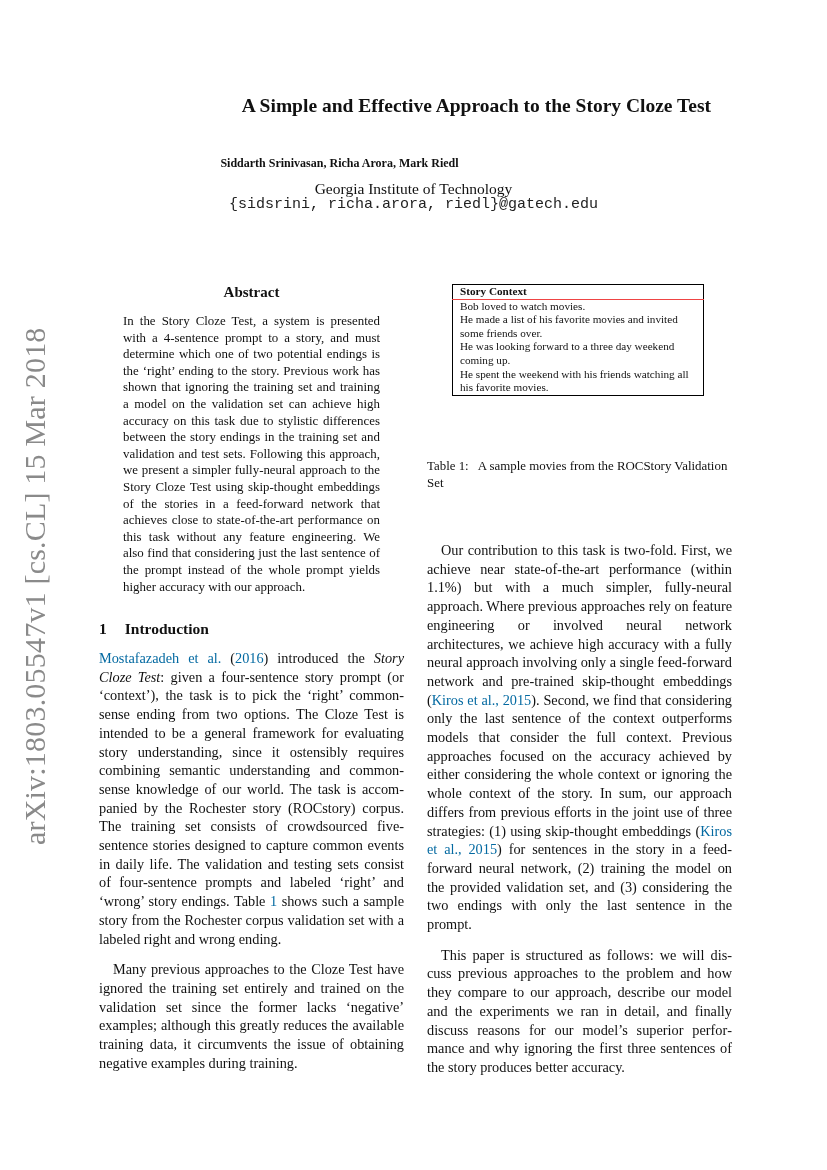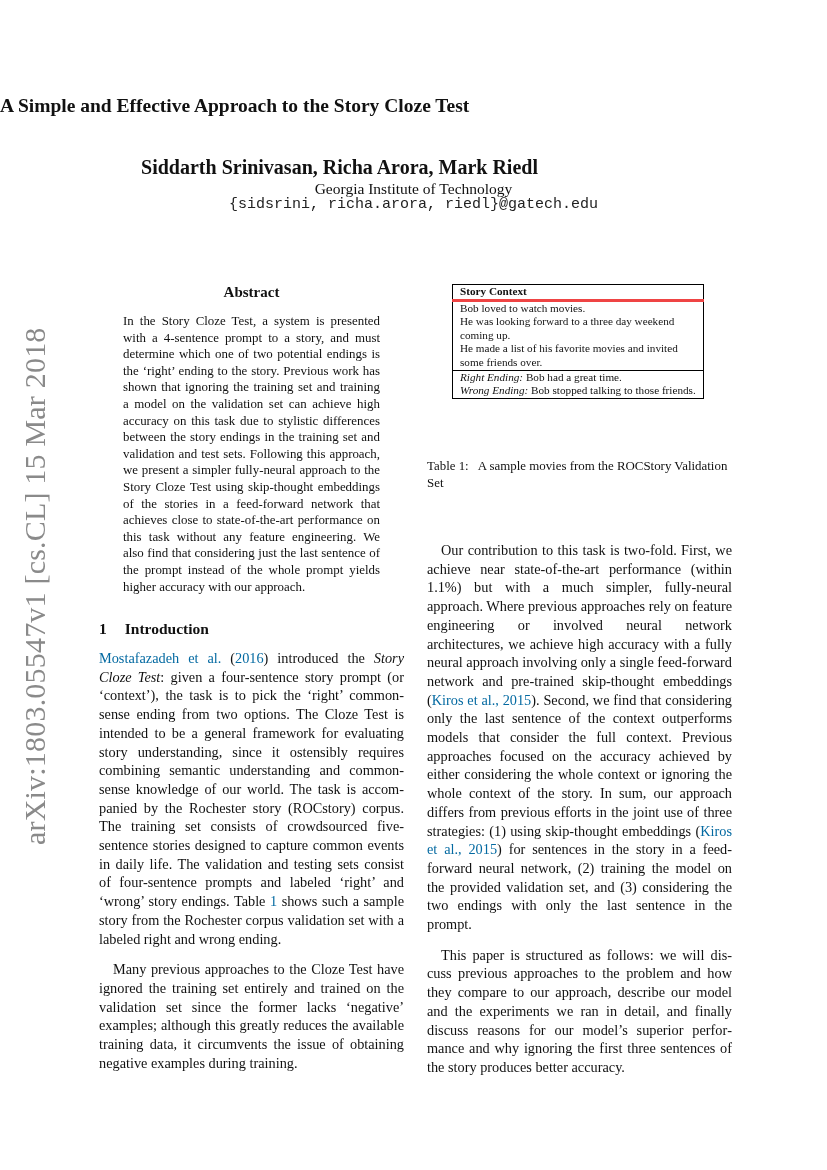"A Simple and Effective Approach" .page-title { text-align: left -> right }
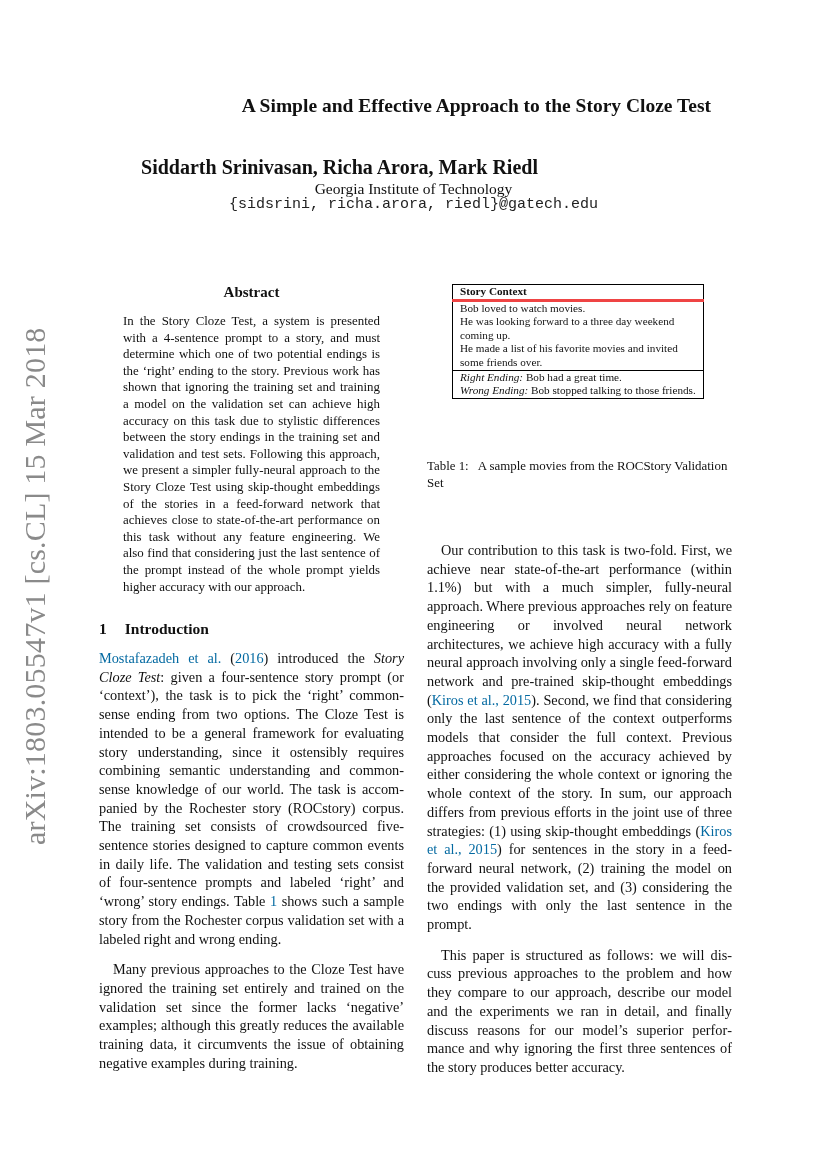"Siddarth Srinivasan, Richa Arora, Mark" .authors { font-size: 20px -> 12px }
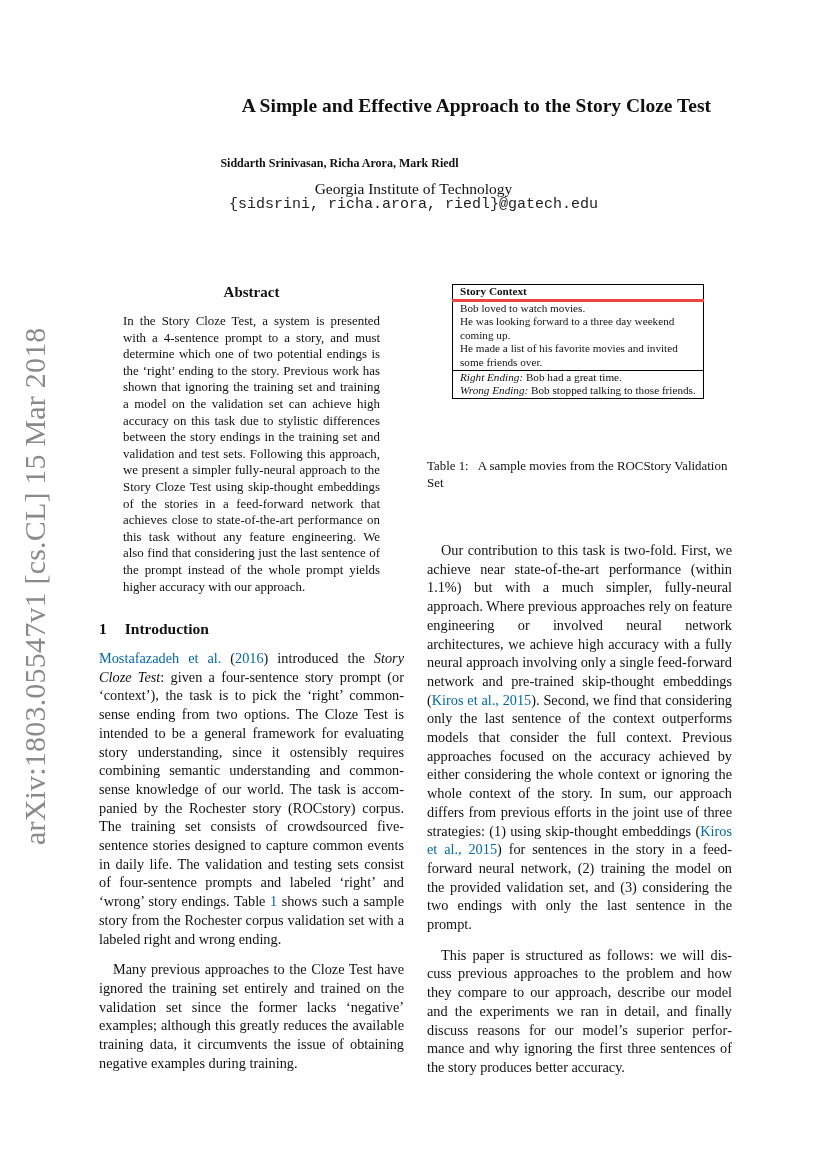"Story Context" .story-table tr.head td { border-bottom: 3px solid #ef4444 -> 1px solid #ef4444 }
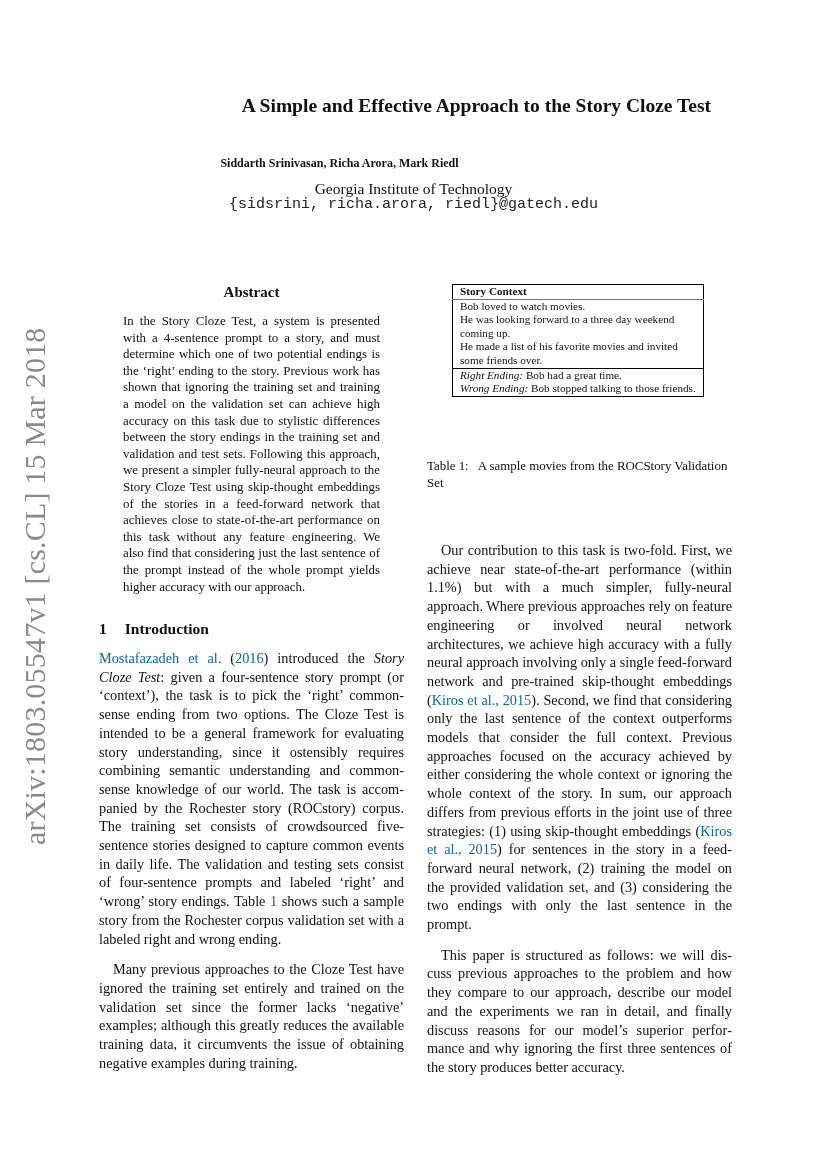"He was looking forward to" tr { order: before "He made a list of" -> after "He made a list of" }
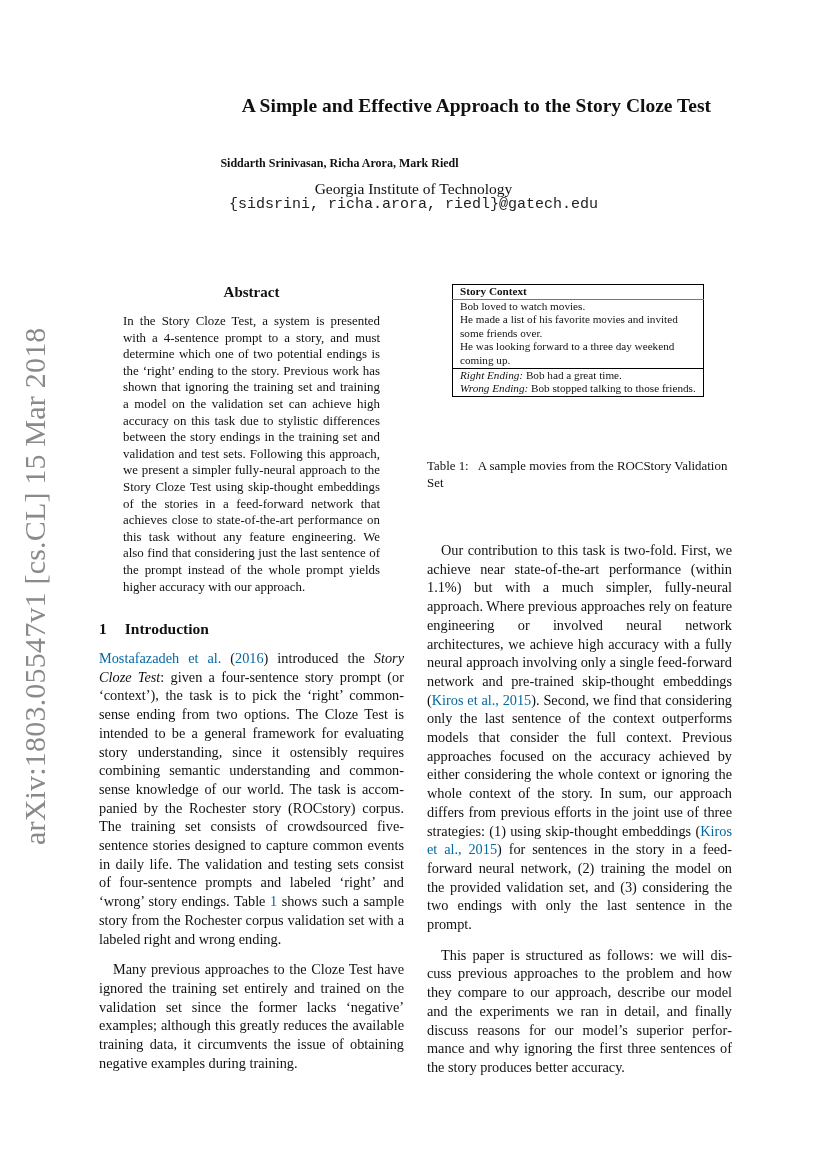"He spent the weekend with" tr { html: none -> <tr> <td>He spent the weekend with his friends watching all his favorite movies.</td> </tr> }
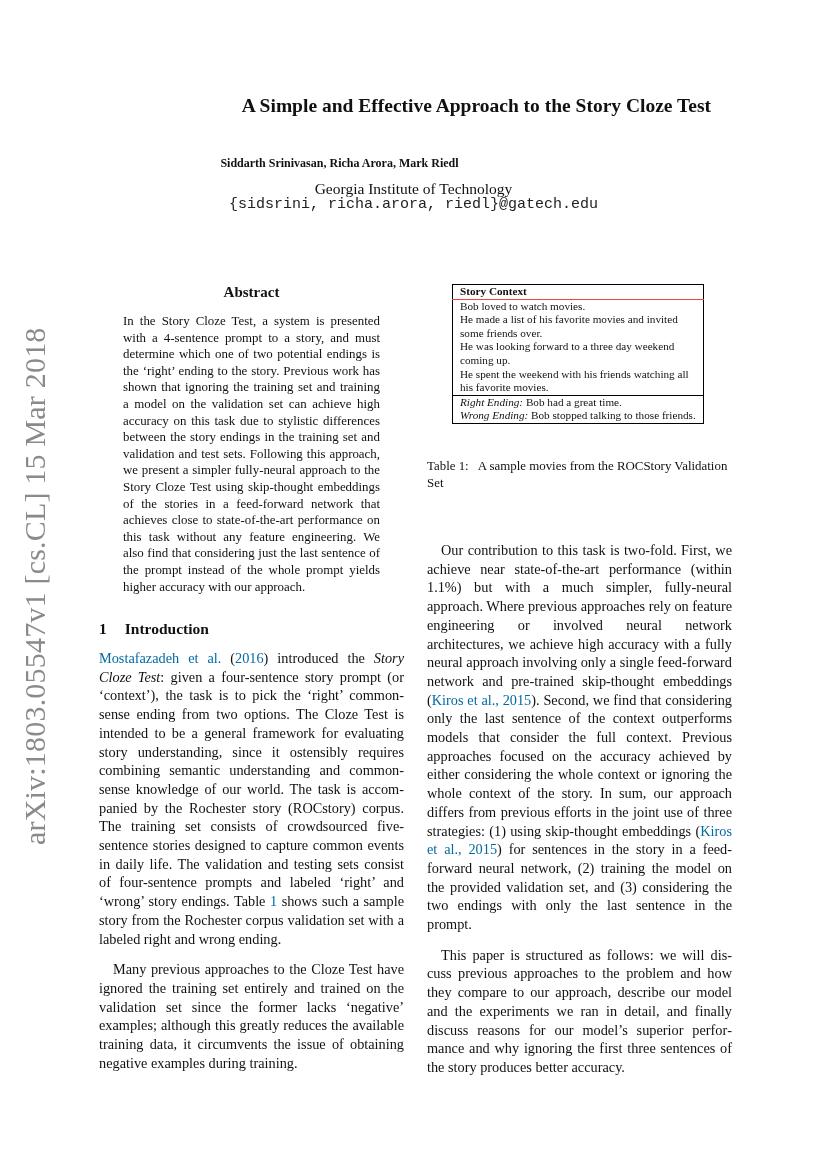"Right Ending: Bob had a" tr.endings { html: <tr> <td> <div><em>Right Ending:</em><span> Bob had a great time.</span></div> <div><em>Wrong Ending:</em><span> Bob stopped talking to those friends.</span></div> </td> </tr> -> none }
